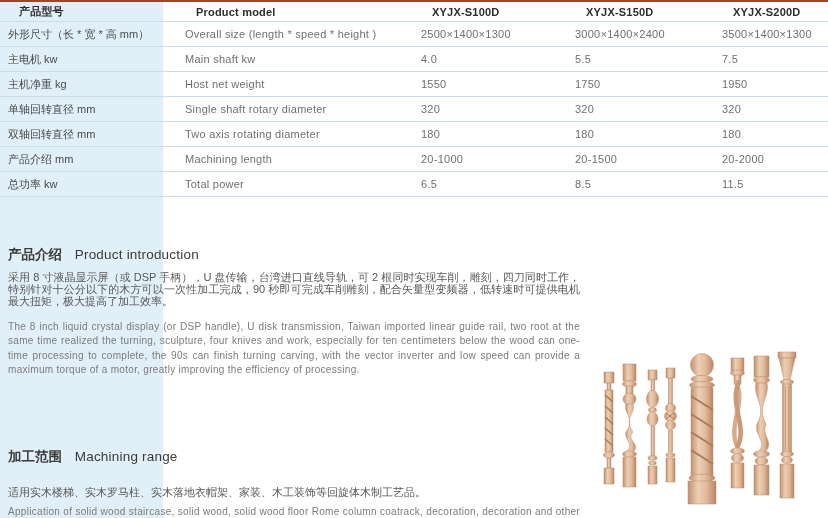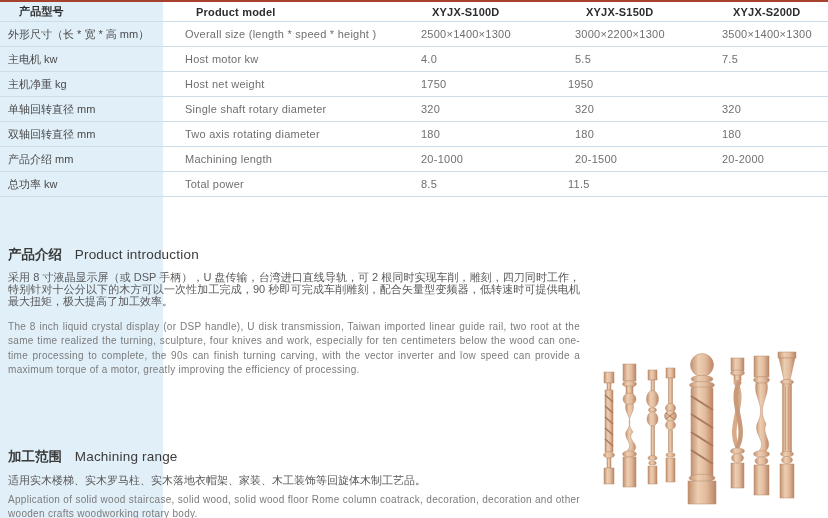"3000×2200×1300" div.cell { text: 2200×1300 -> 1400×2400 }
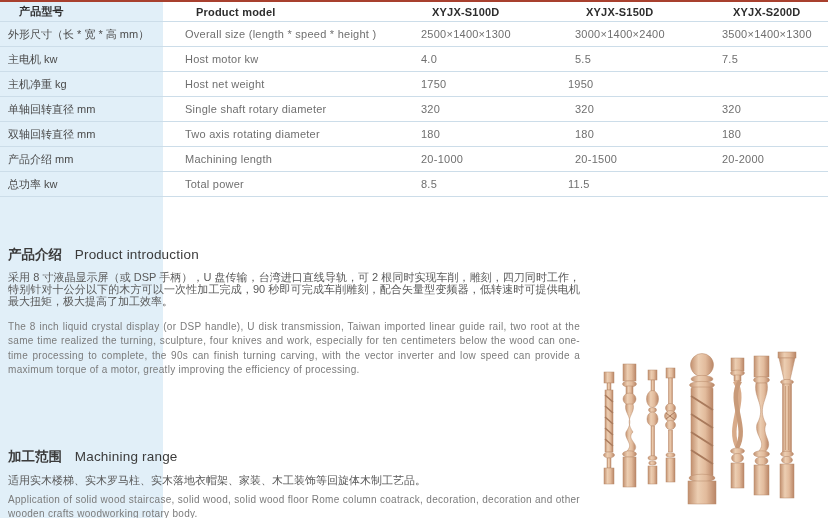"Host motor kw" div.cell { text: Host motor -> Main shaft }
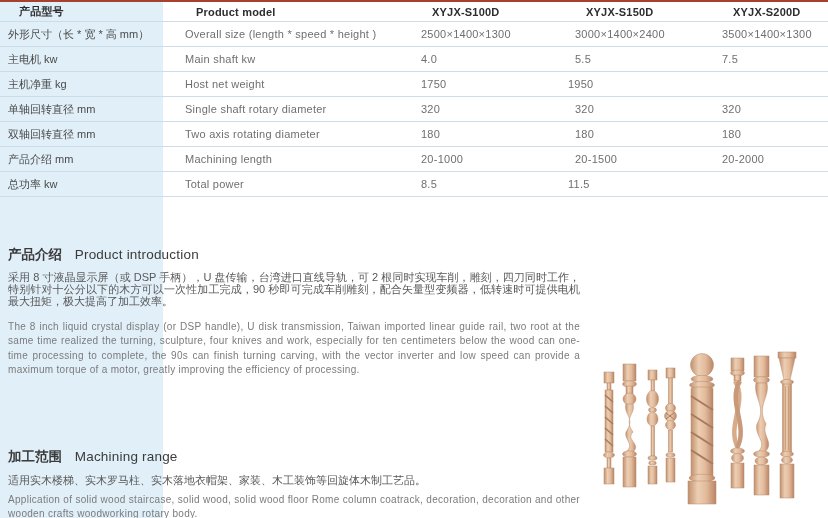"1550" div.cell { html: none -> <div>1550</div> }
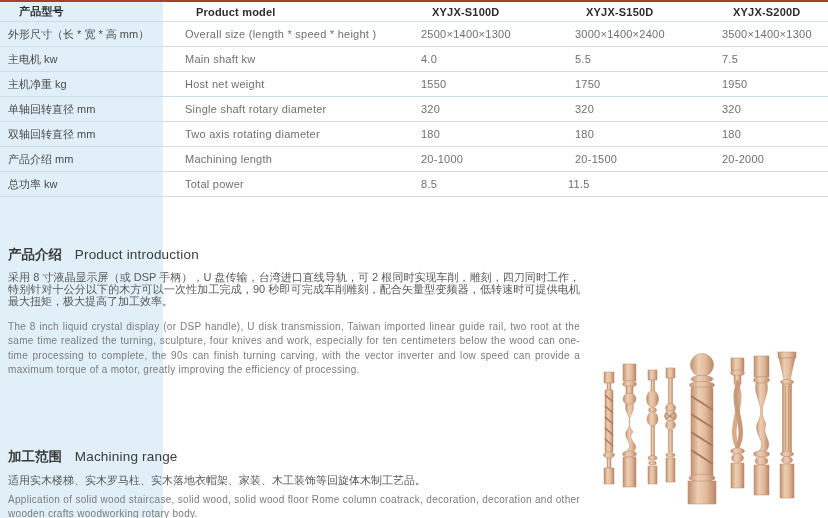"6.5" div.cell { html: none -> <div>6.5</div> }
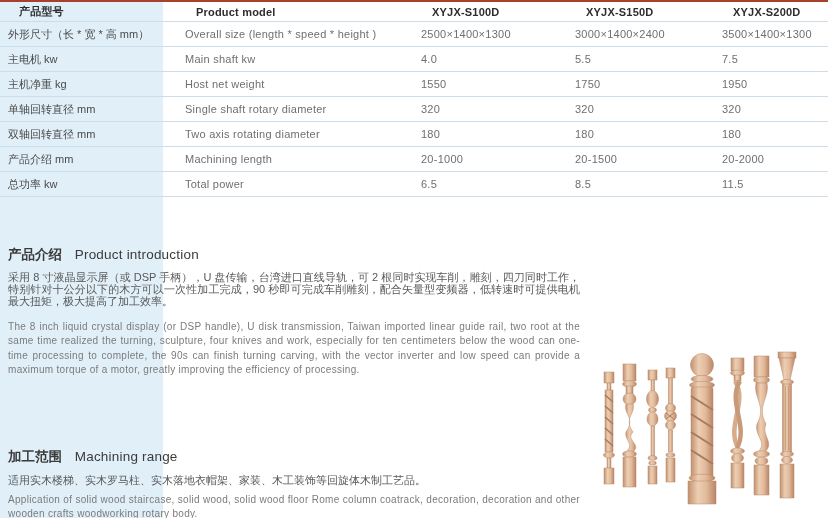"适用实木楼梯、实木罗马柱、实木落地衣帽架、家装、木工装饰等回旋体木制工艺品。" .sec-range .para-cn { margin-top: 8px -> 20px }
